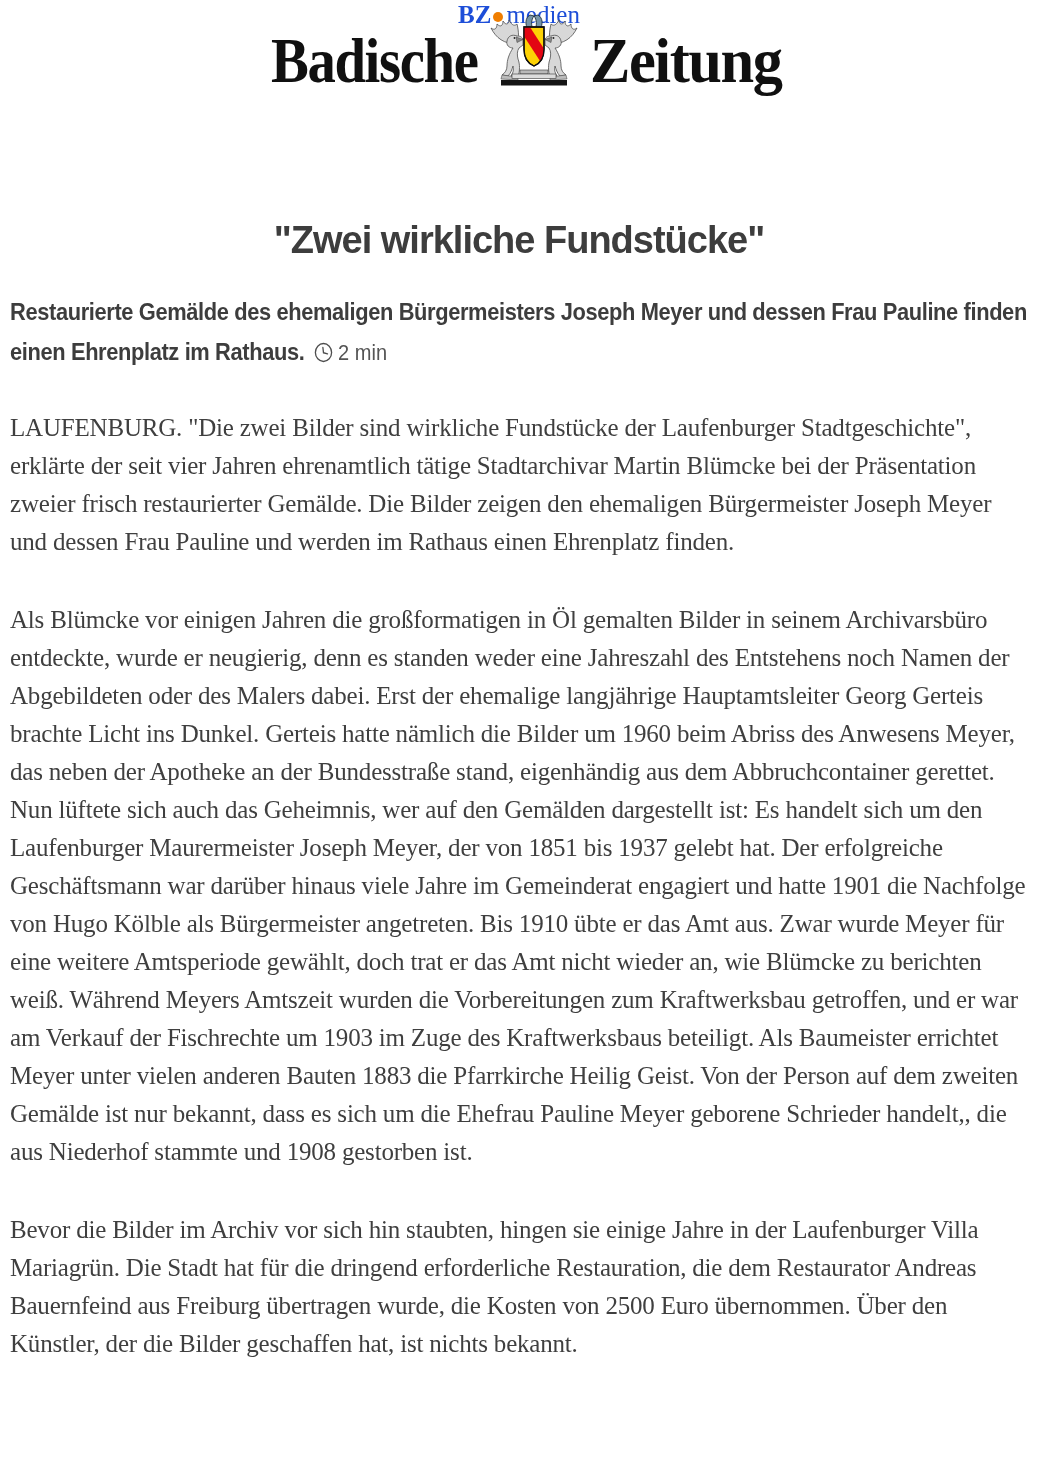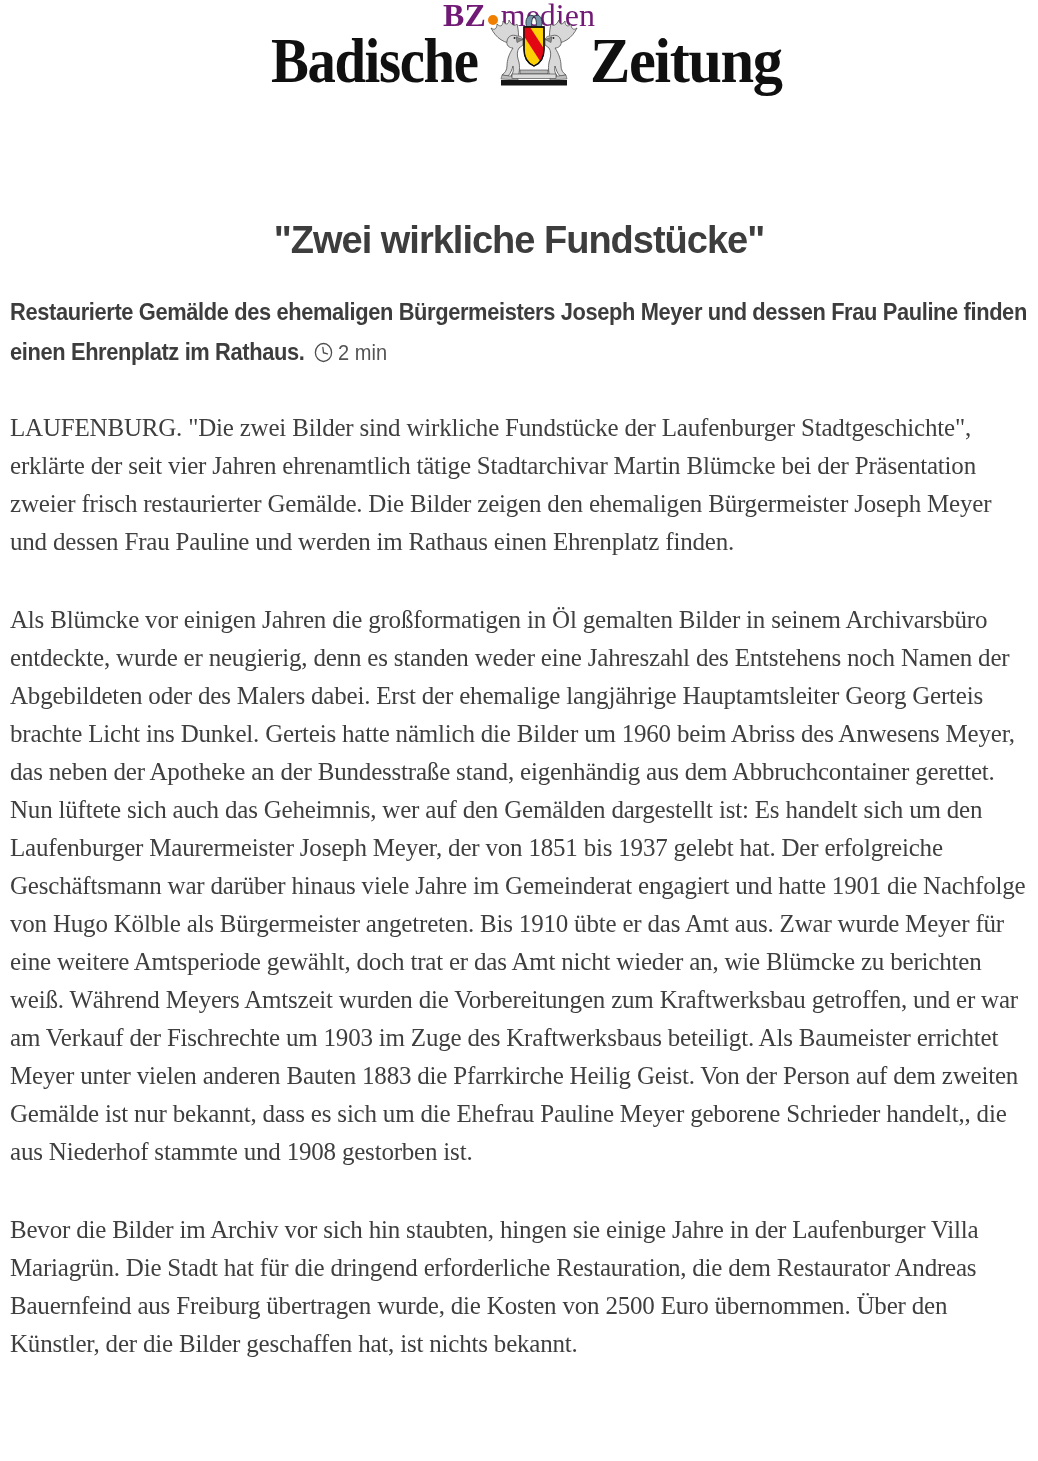"BZ medien" .bz-line { color: #701a75 -> #1d4ed8; font-size: 32px -> 25px }
